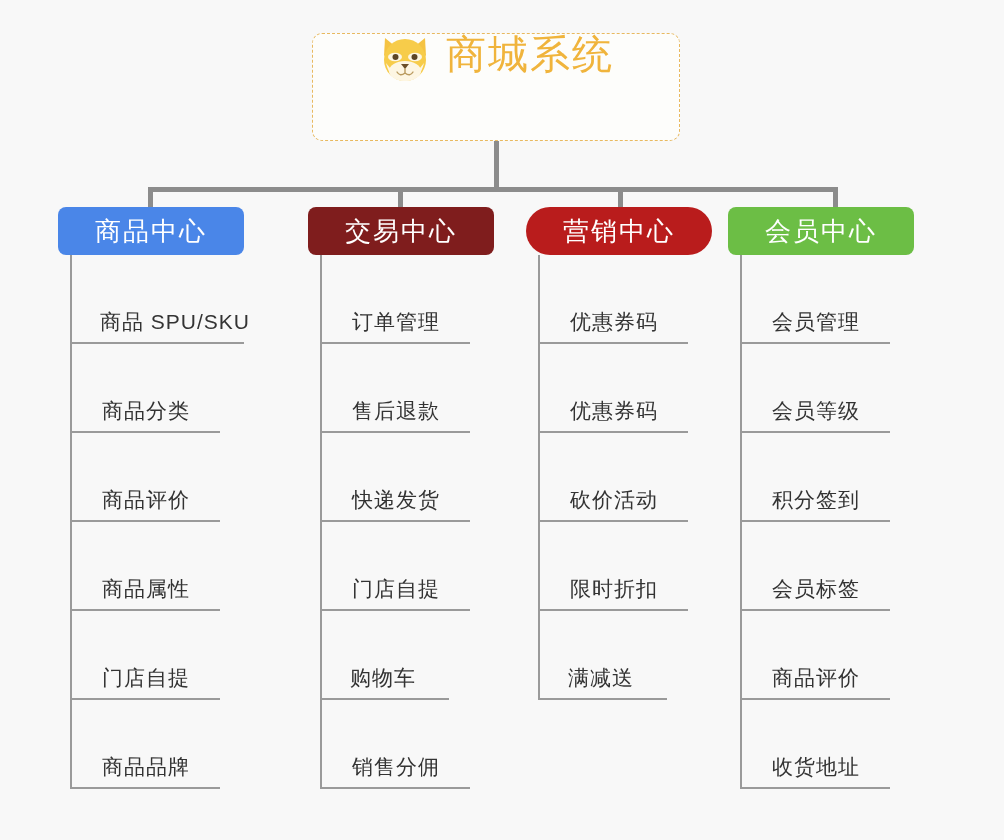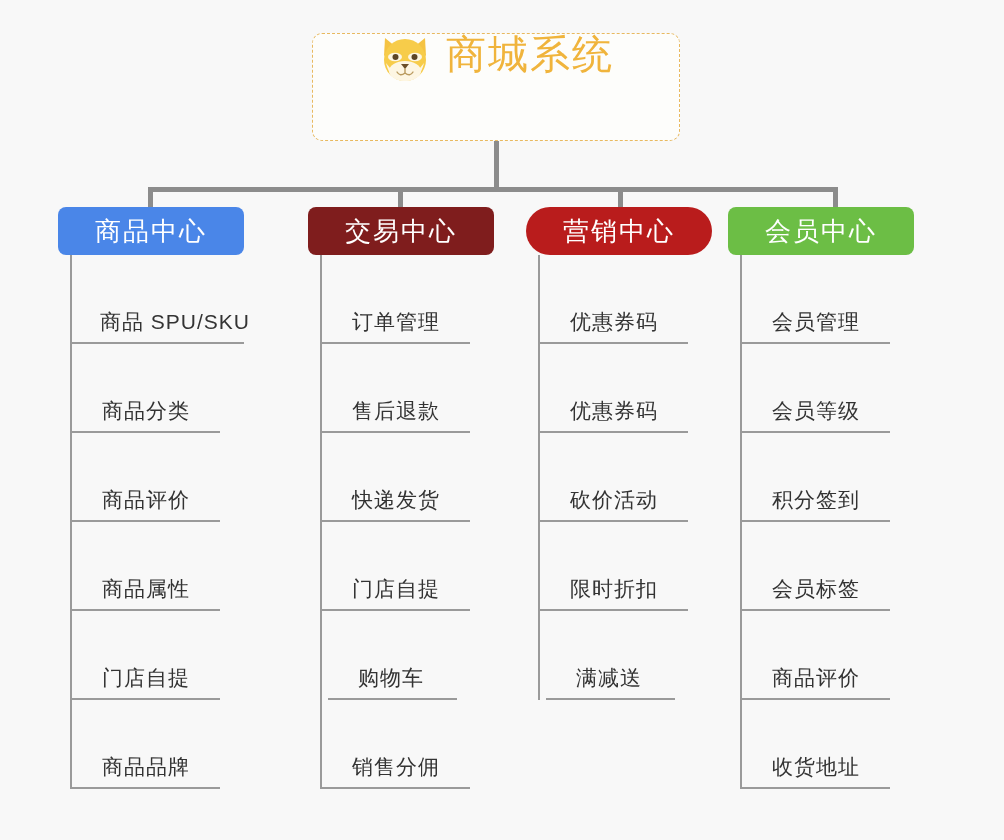"购物车" .leaf-label.w-short { margin-left: 8px -> none }
